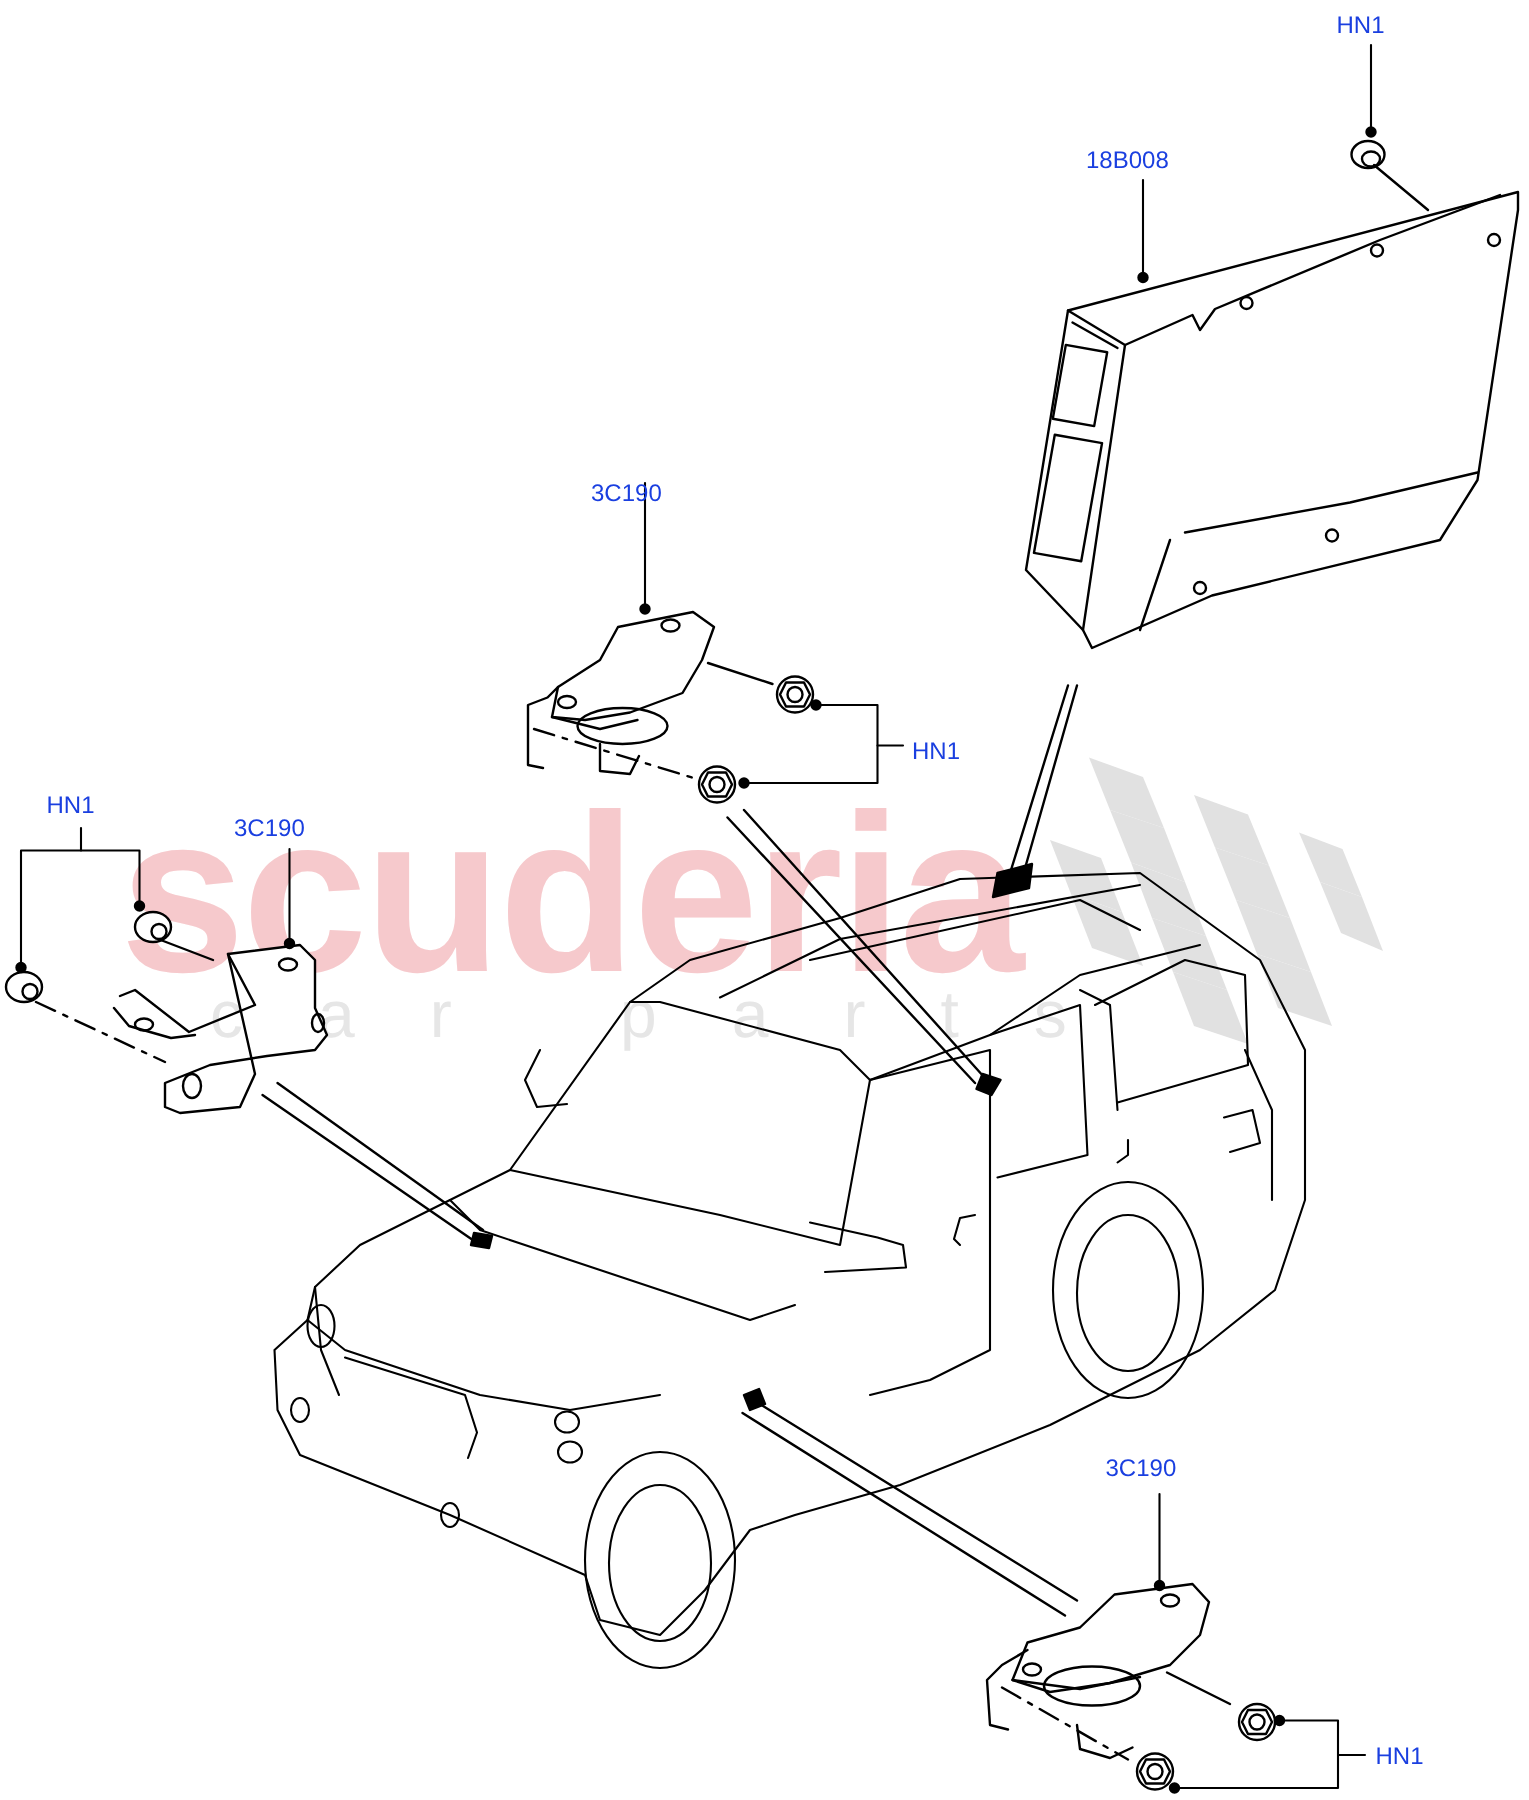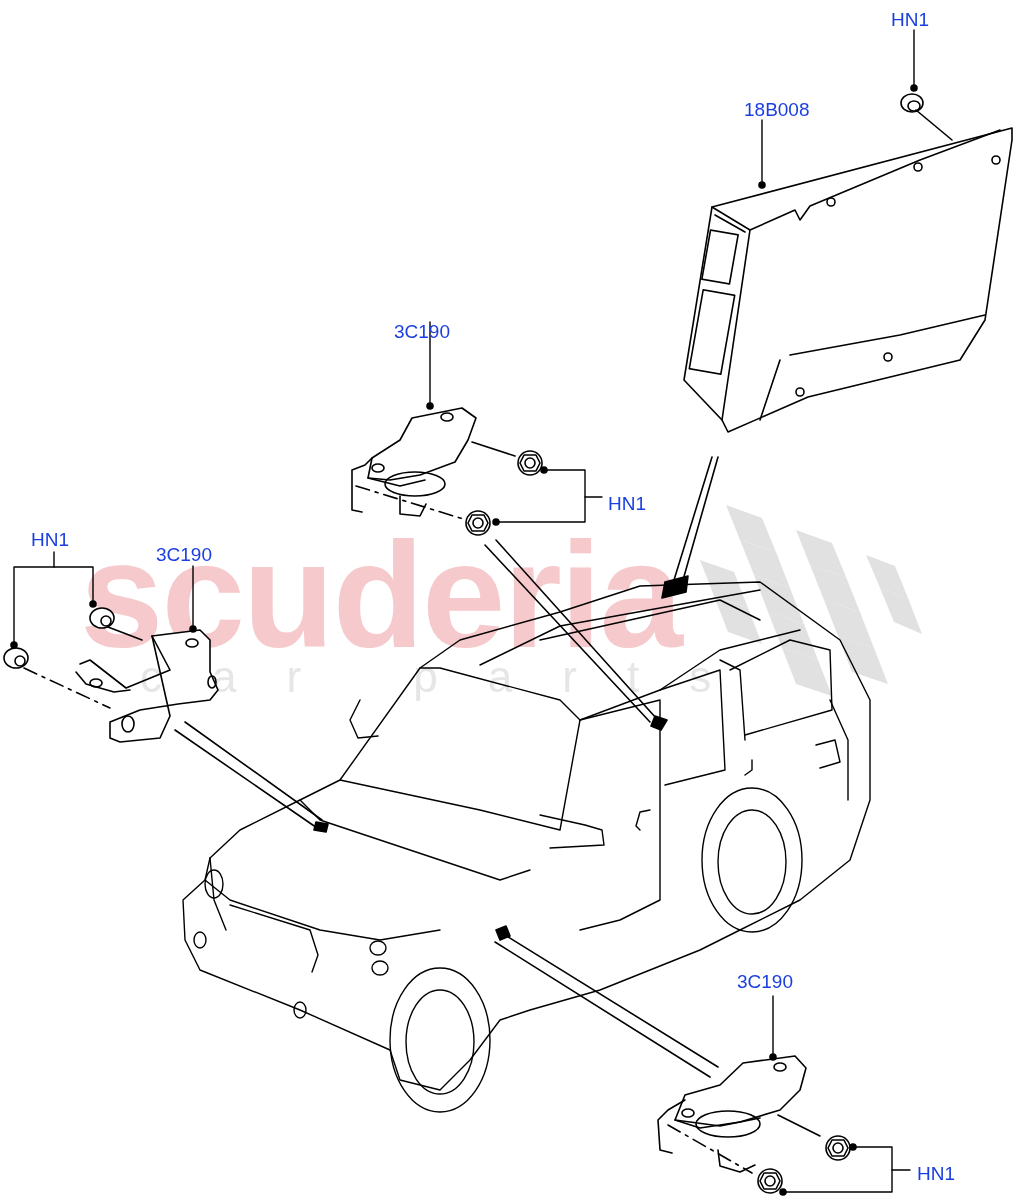"HN1" .callout { font-size: 19px -> 16px }
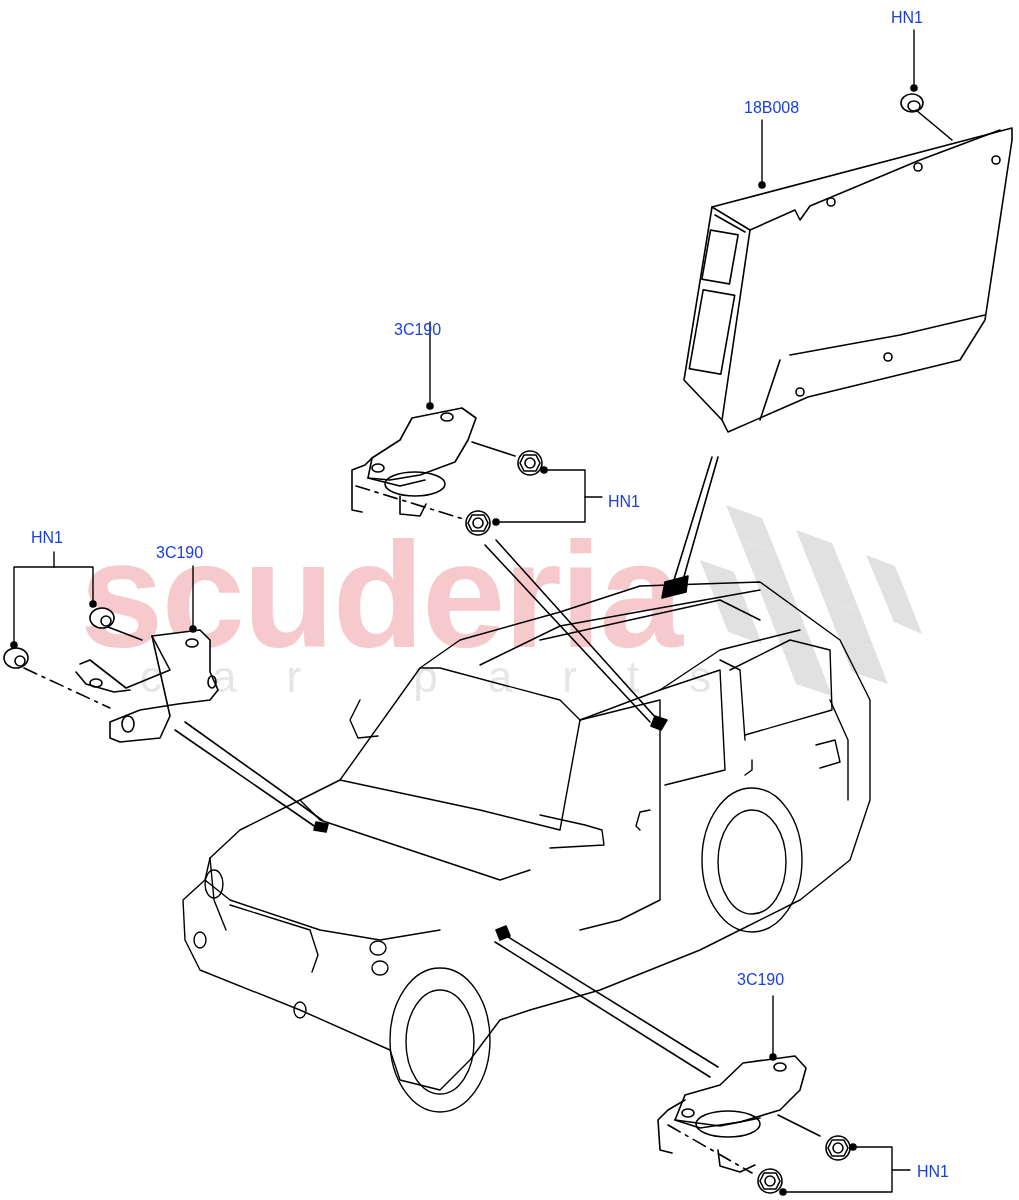"18B008" div.callout { left: 744px -> 724px }
